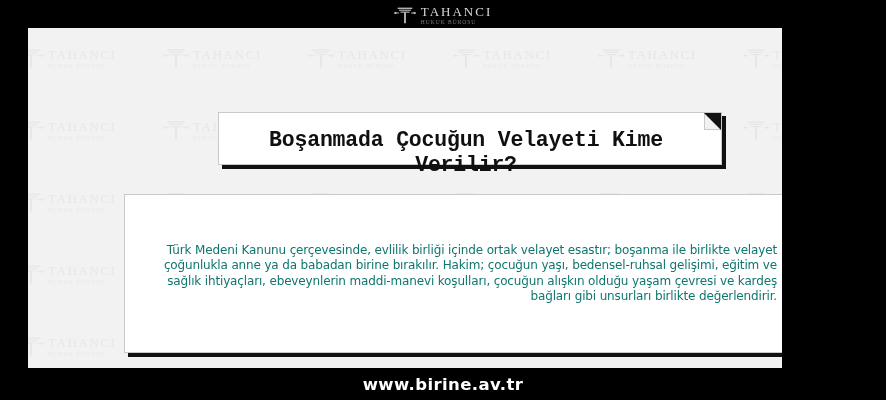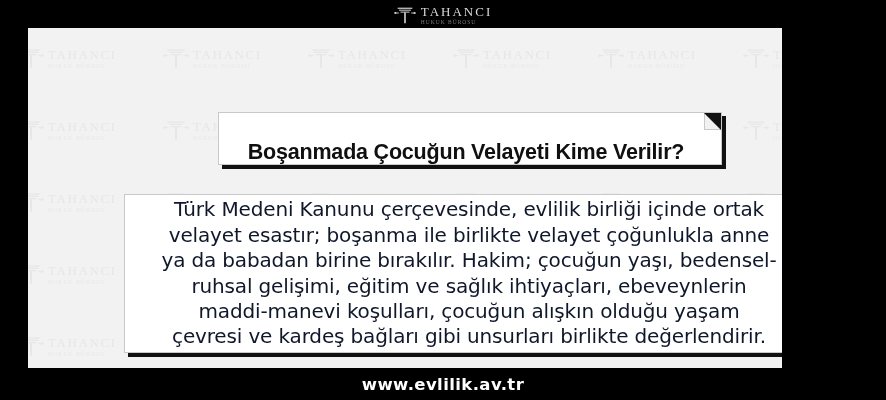"Boşanmada Çocuğun Velayeti Kime Verilir?" .title-text { font-family: Liberation Sans, sans-serif -> Liberation Mono, monospace }
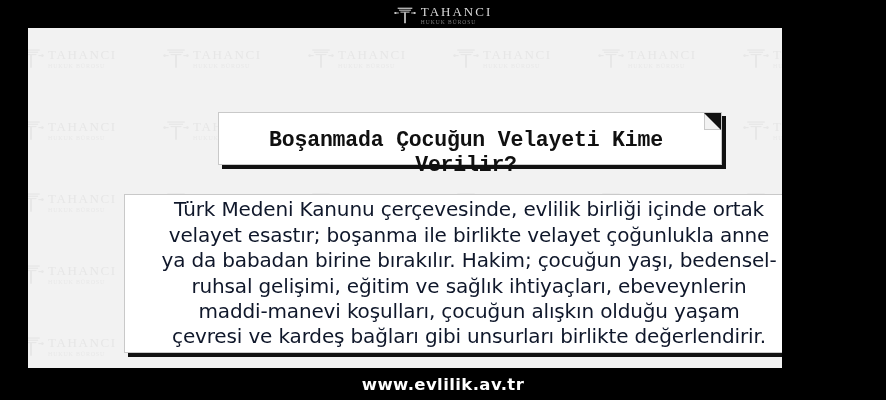"Türk Medeni Kanunu çerçevesinde, evlilik" .body-text { color: #0f172a -> #0f766e; font-size: 20px -> 12px; text-align: center -> right }
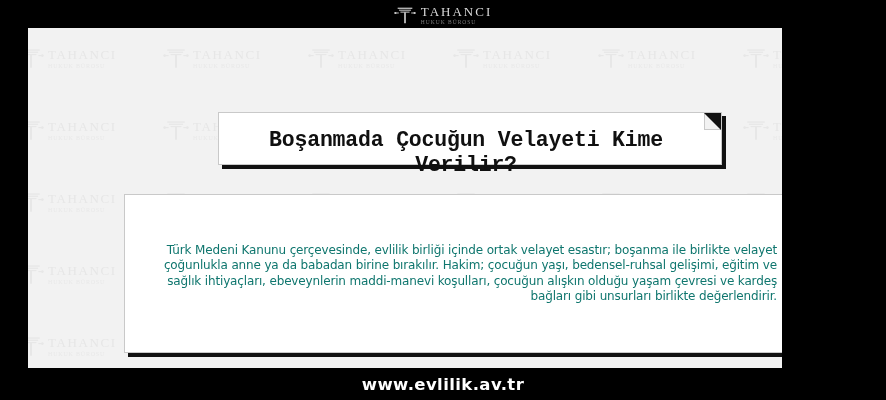"www.evlilik.av.tr" span.footer-url { text: www.evlilik.av.tr -> www.birine.av.tr }
